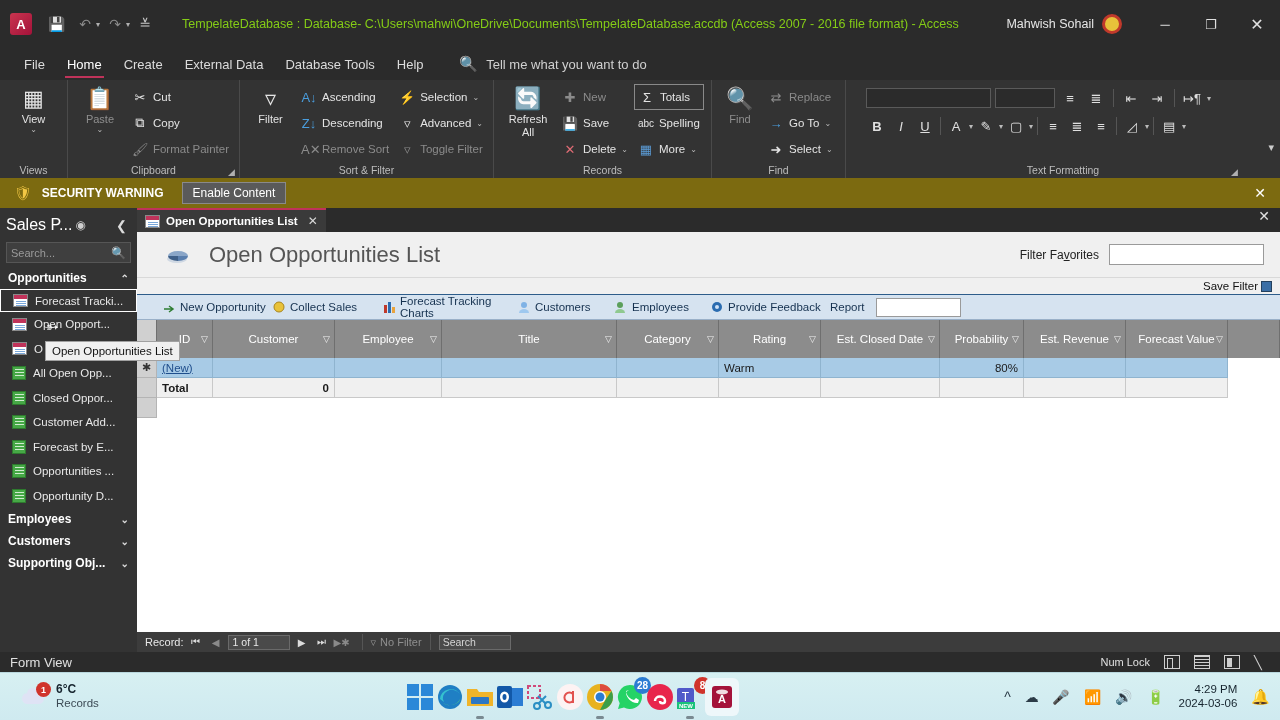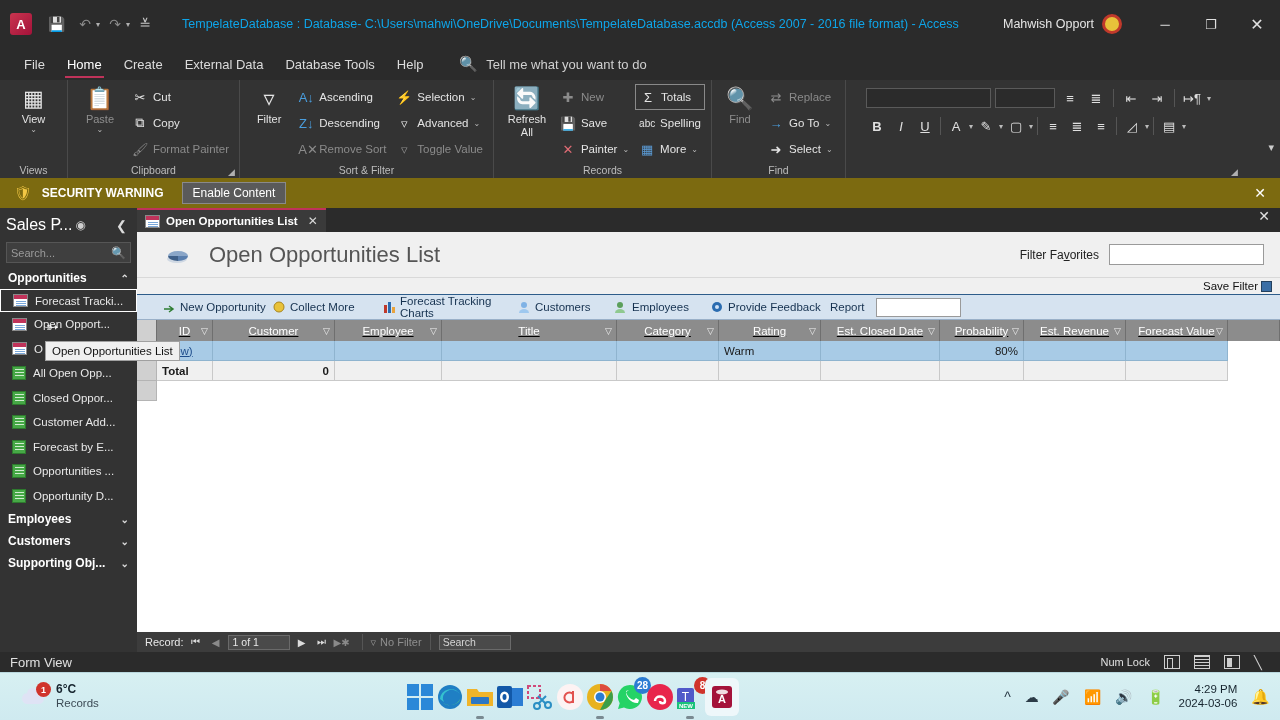"TempelateDatabase : Database-" .title-text { color: #0ea5e9 -> #84cc16 }
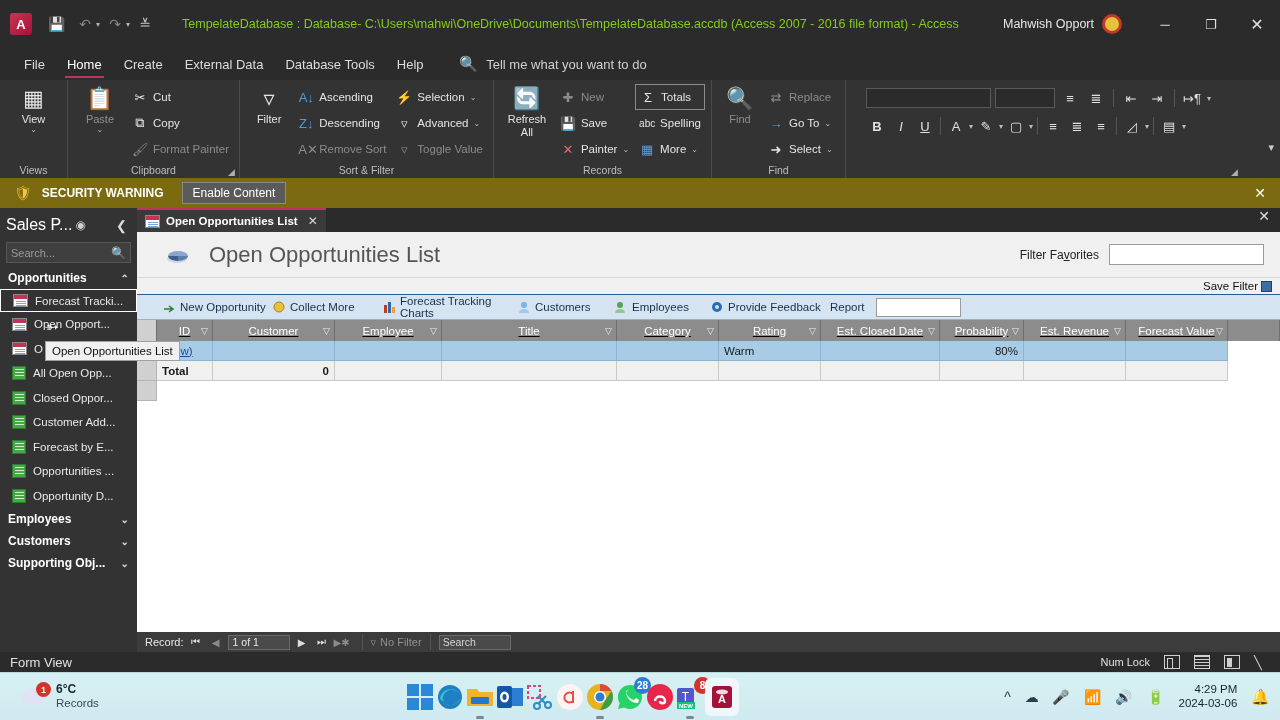"Mahwish Opport" span.user-name { text: Opport -> Sohail }
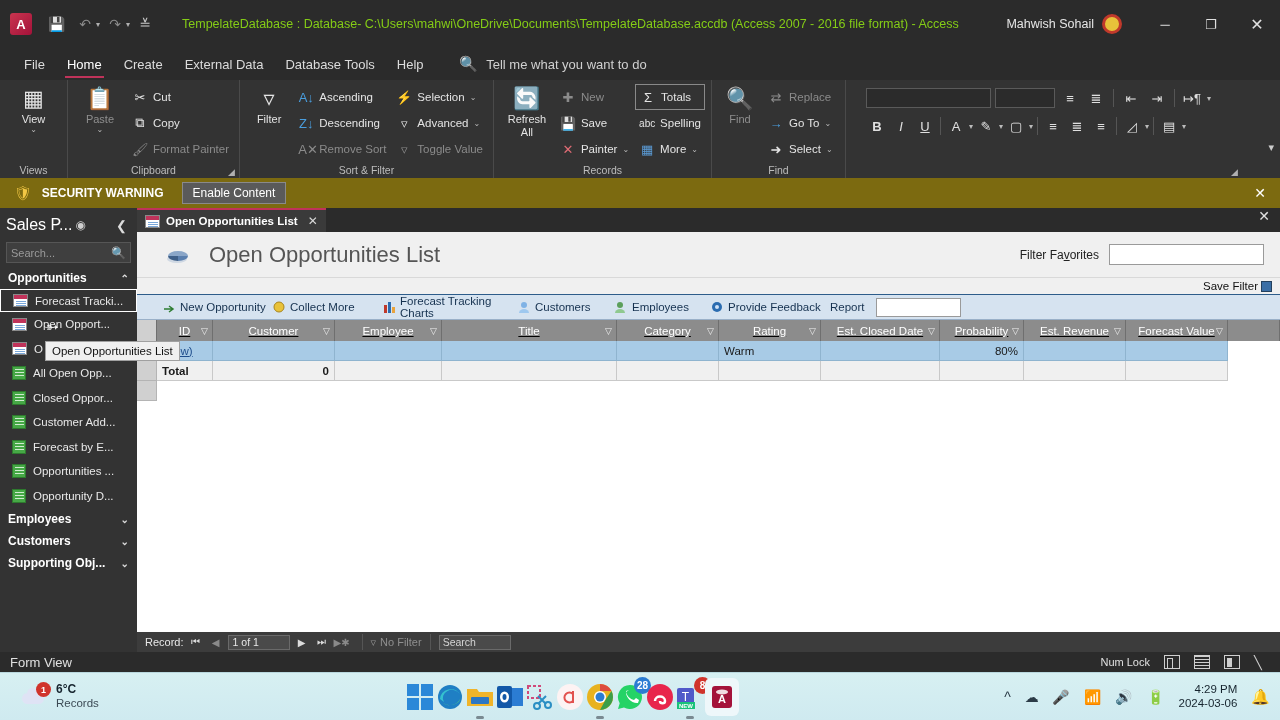"Toggle Value" span { text: Value -> Filter }
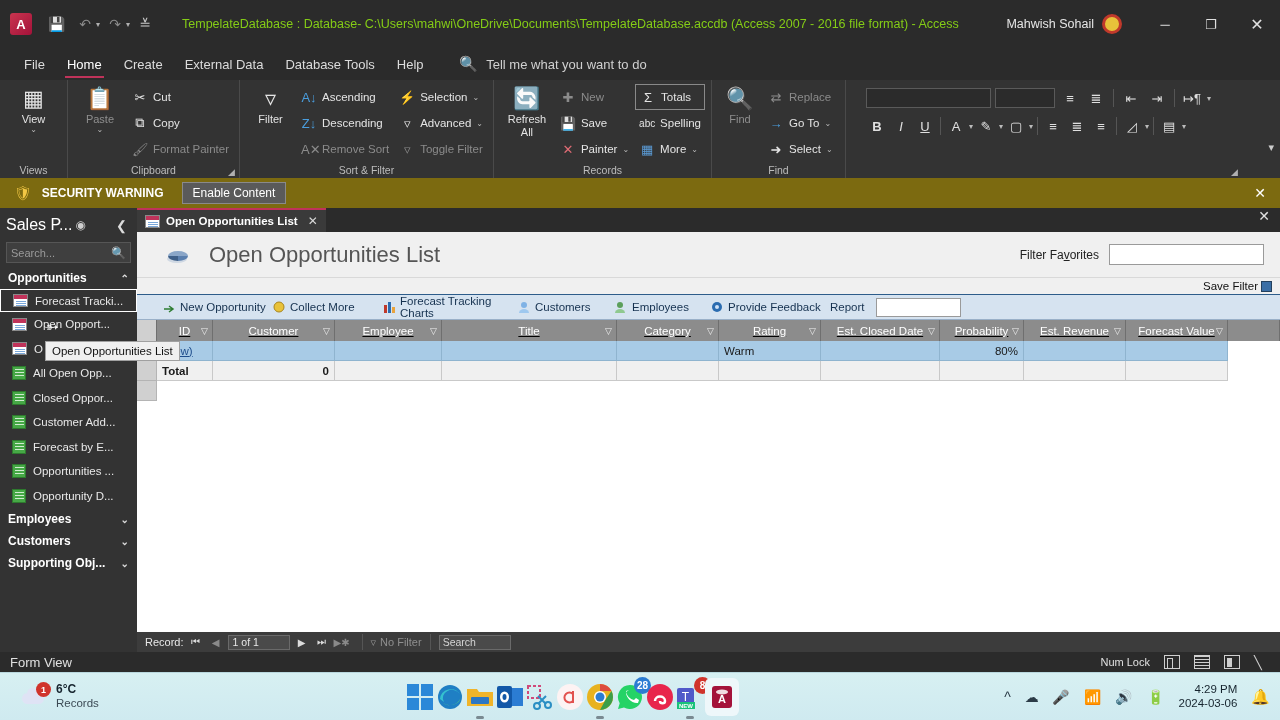"Painter" span { text: Painter -> Delete }
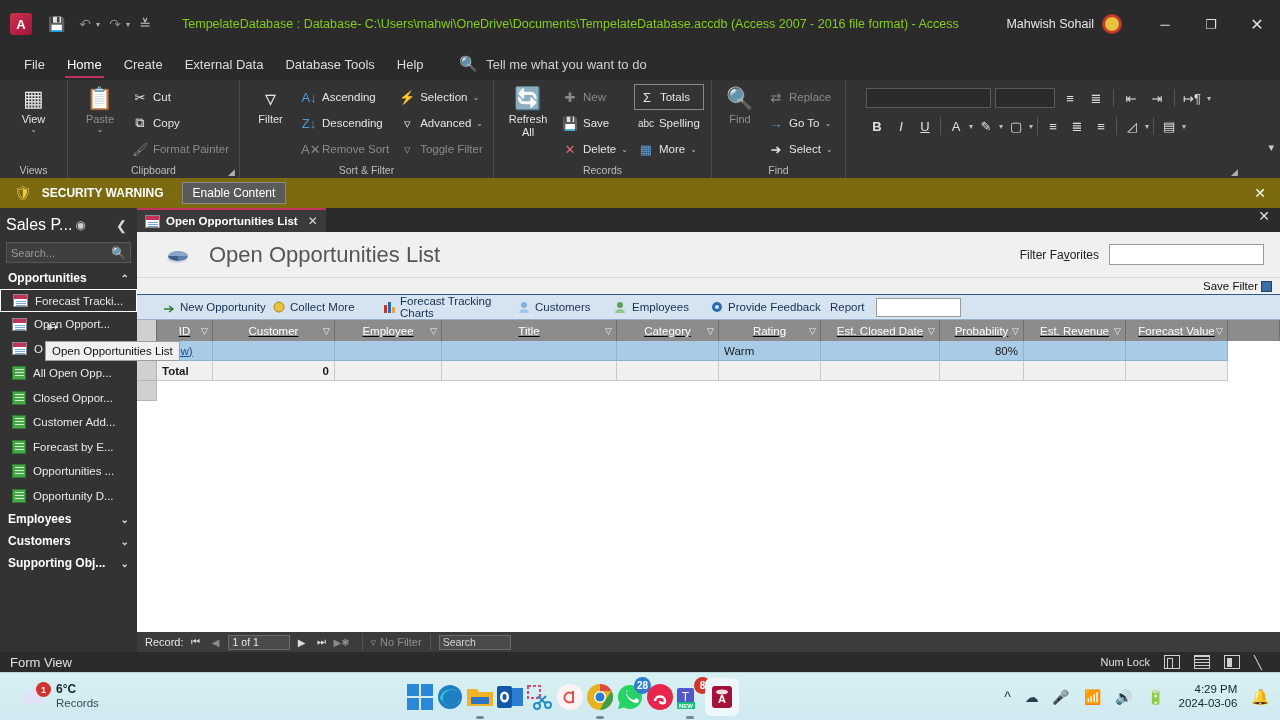"Text Formatting" div.rgroup-label { html: none -> <div>Text Formatting</div> }
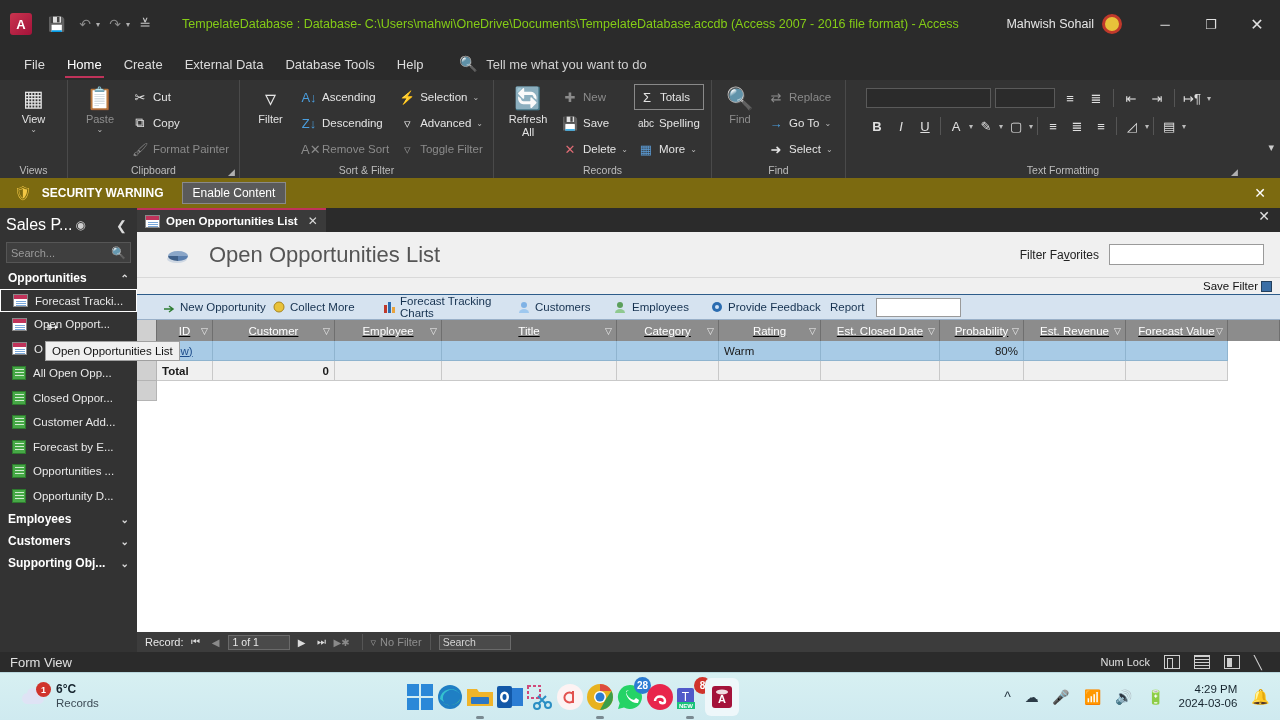"Collect More" span { text: More -> Sales }
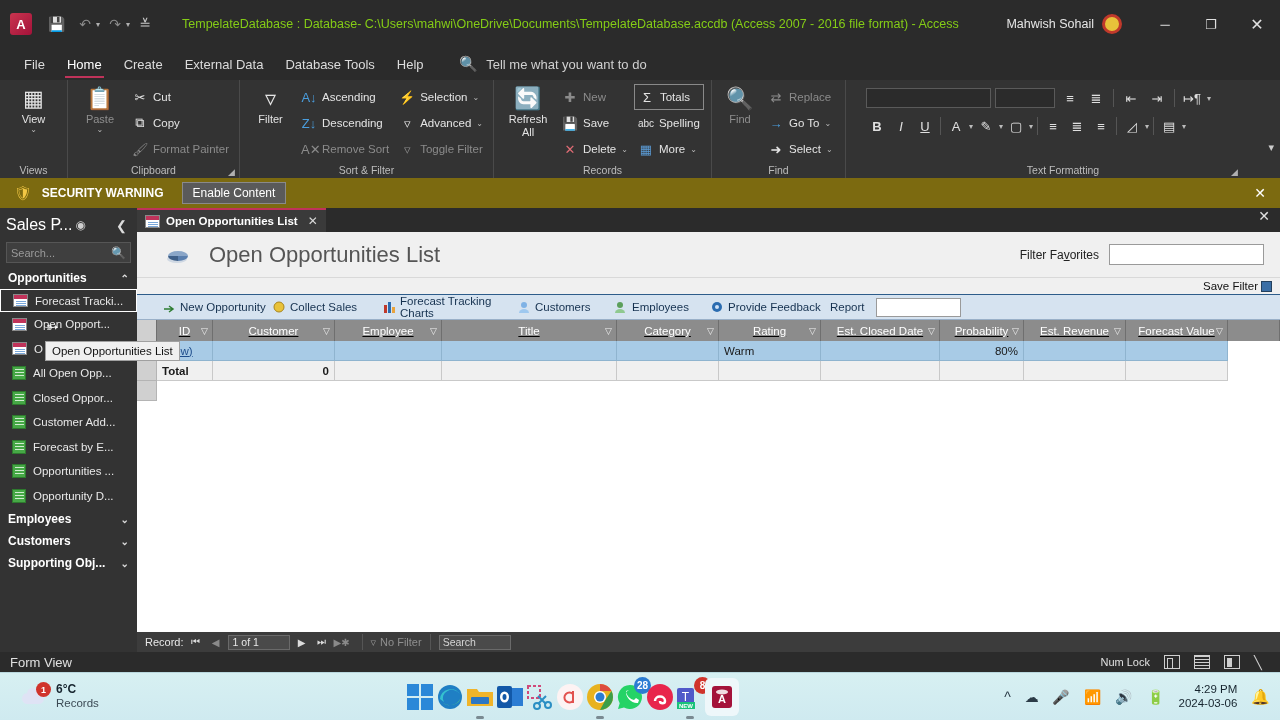"ID" .sheet-head { height: 21px -> 38px; text-decoration: underline -> none }
